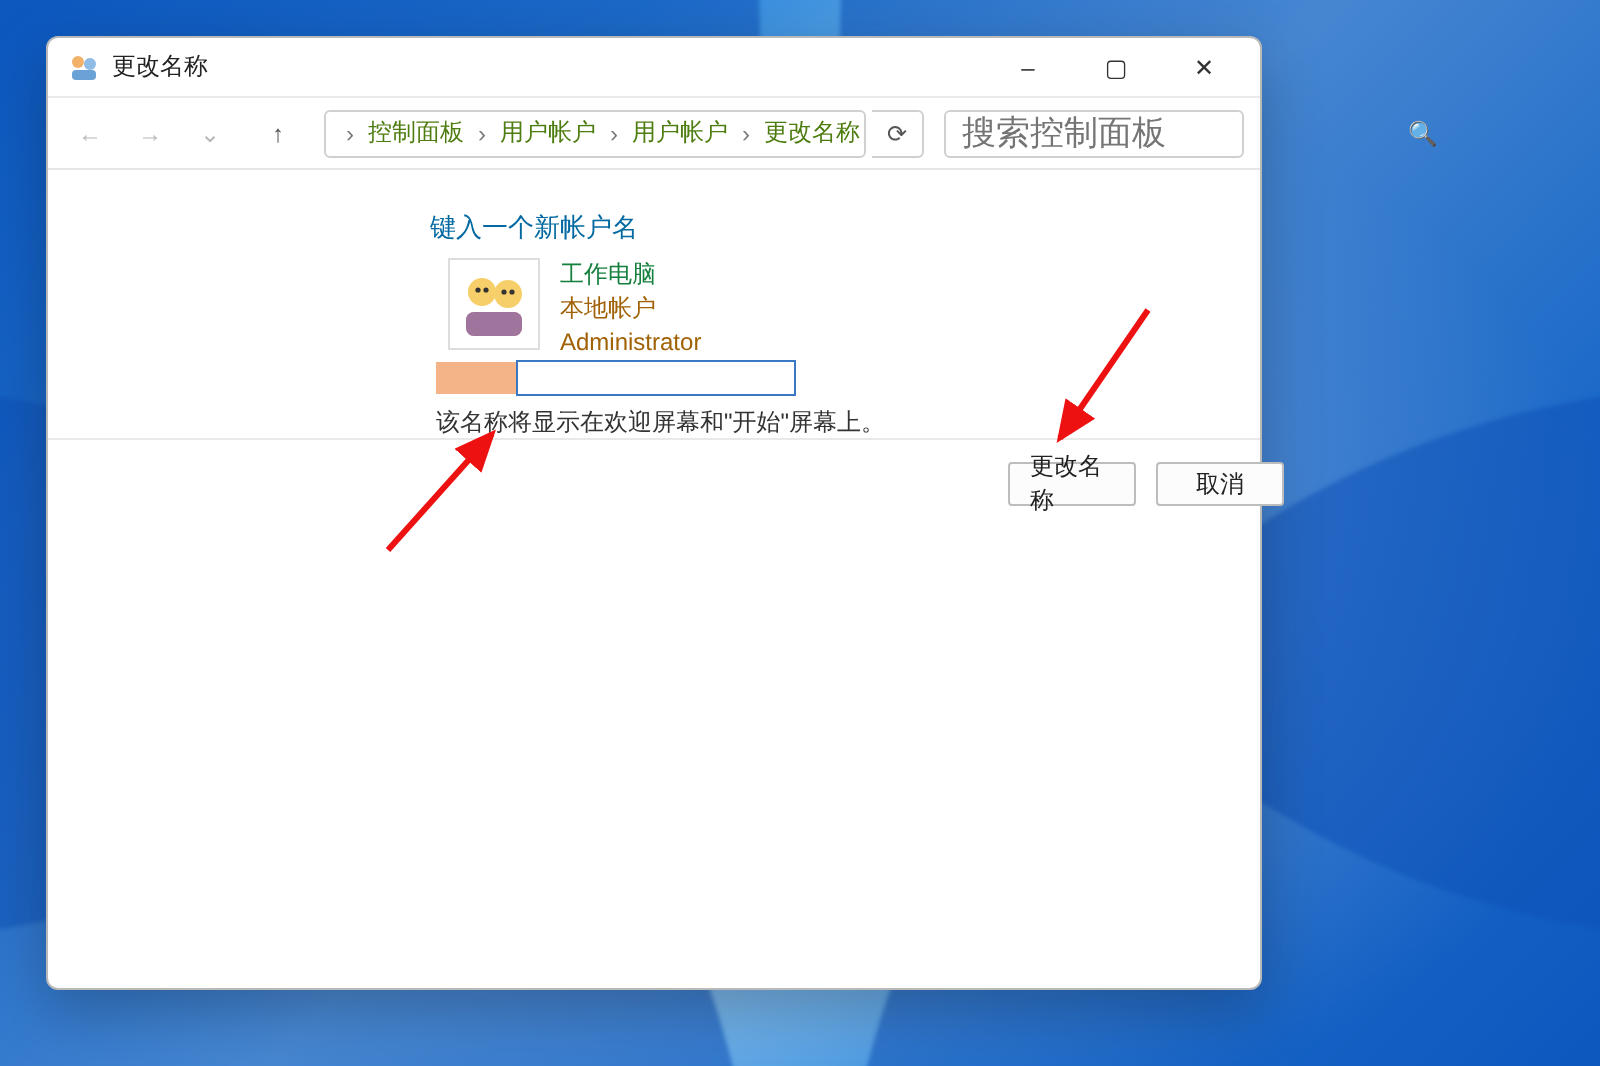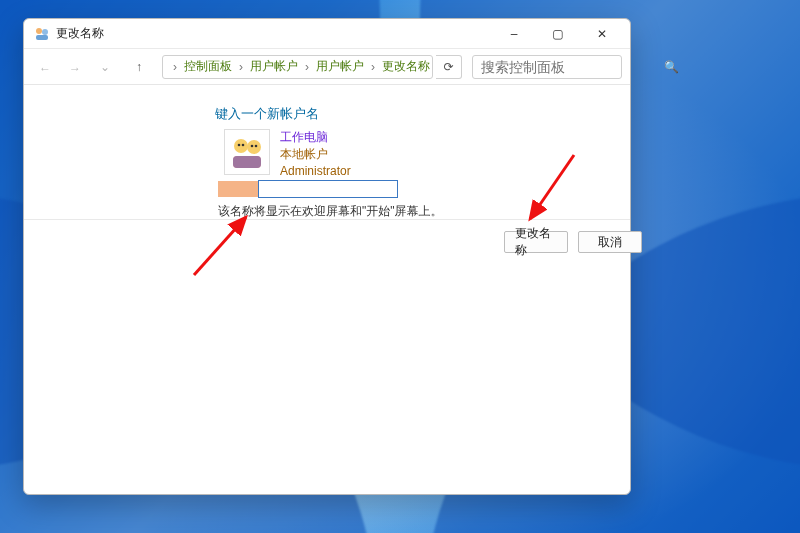"搜索控制面板" .searchbox input { font-size: 14px -> 17px }
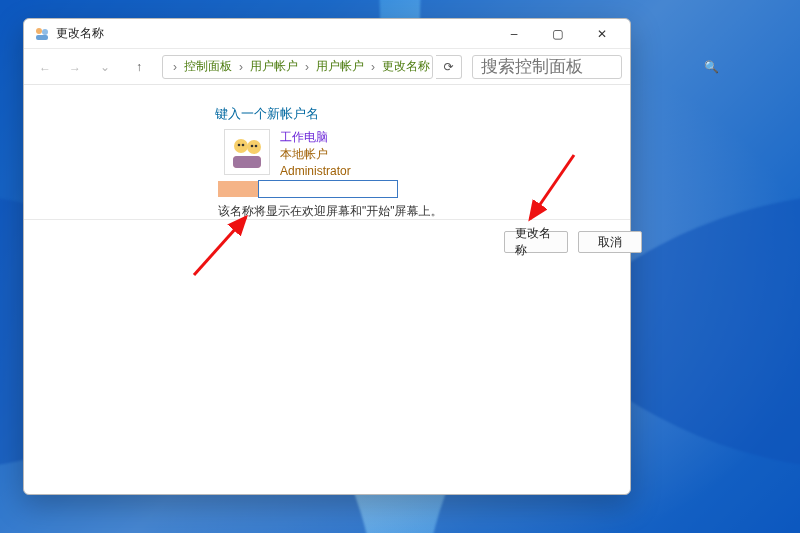"工作电脑" .acct .name { color: #6d28d9 -> #15803d }
